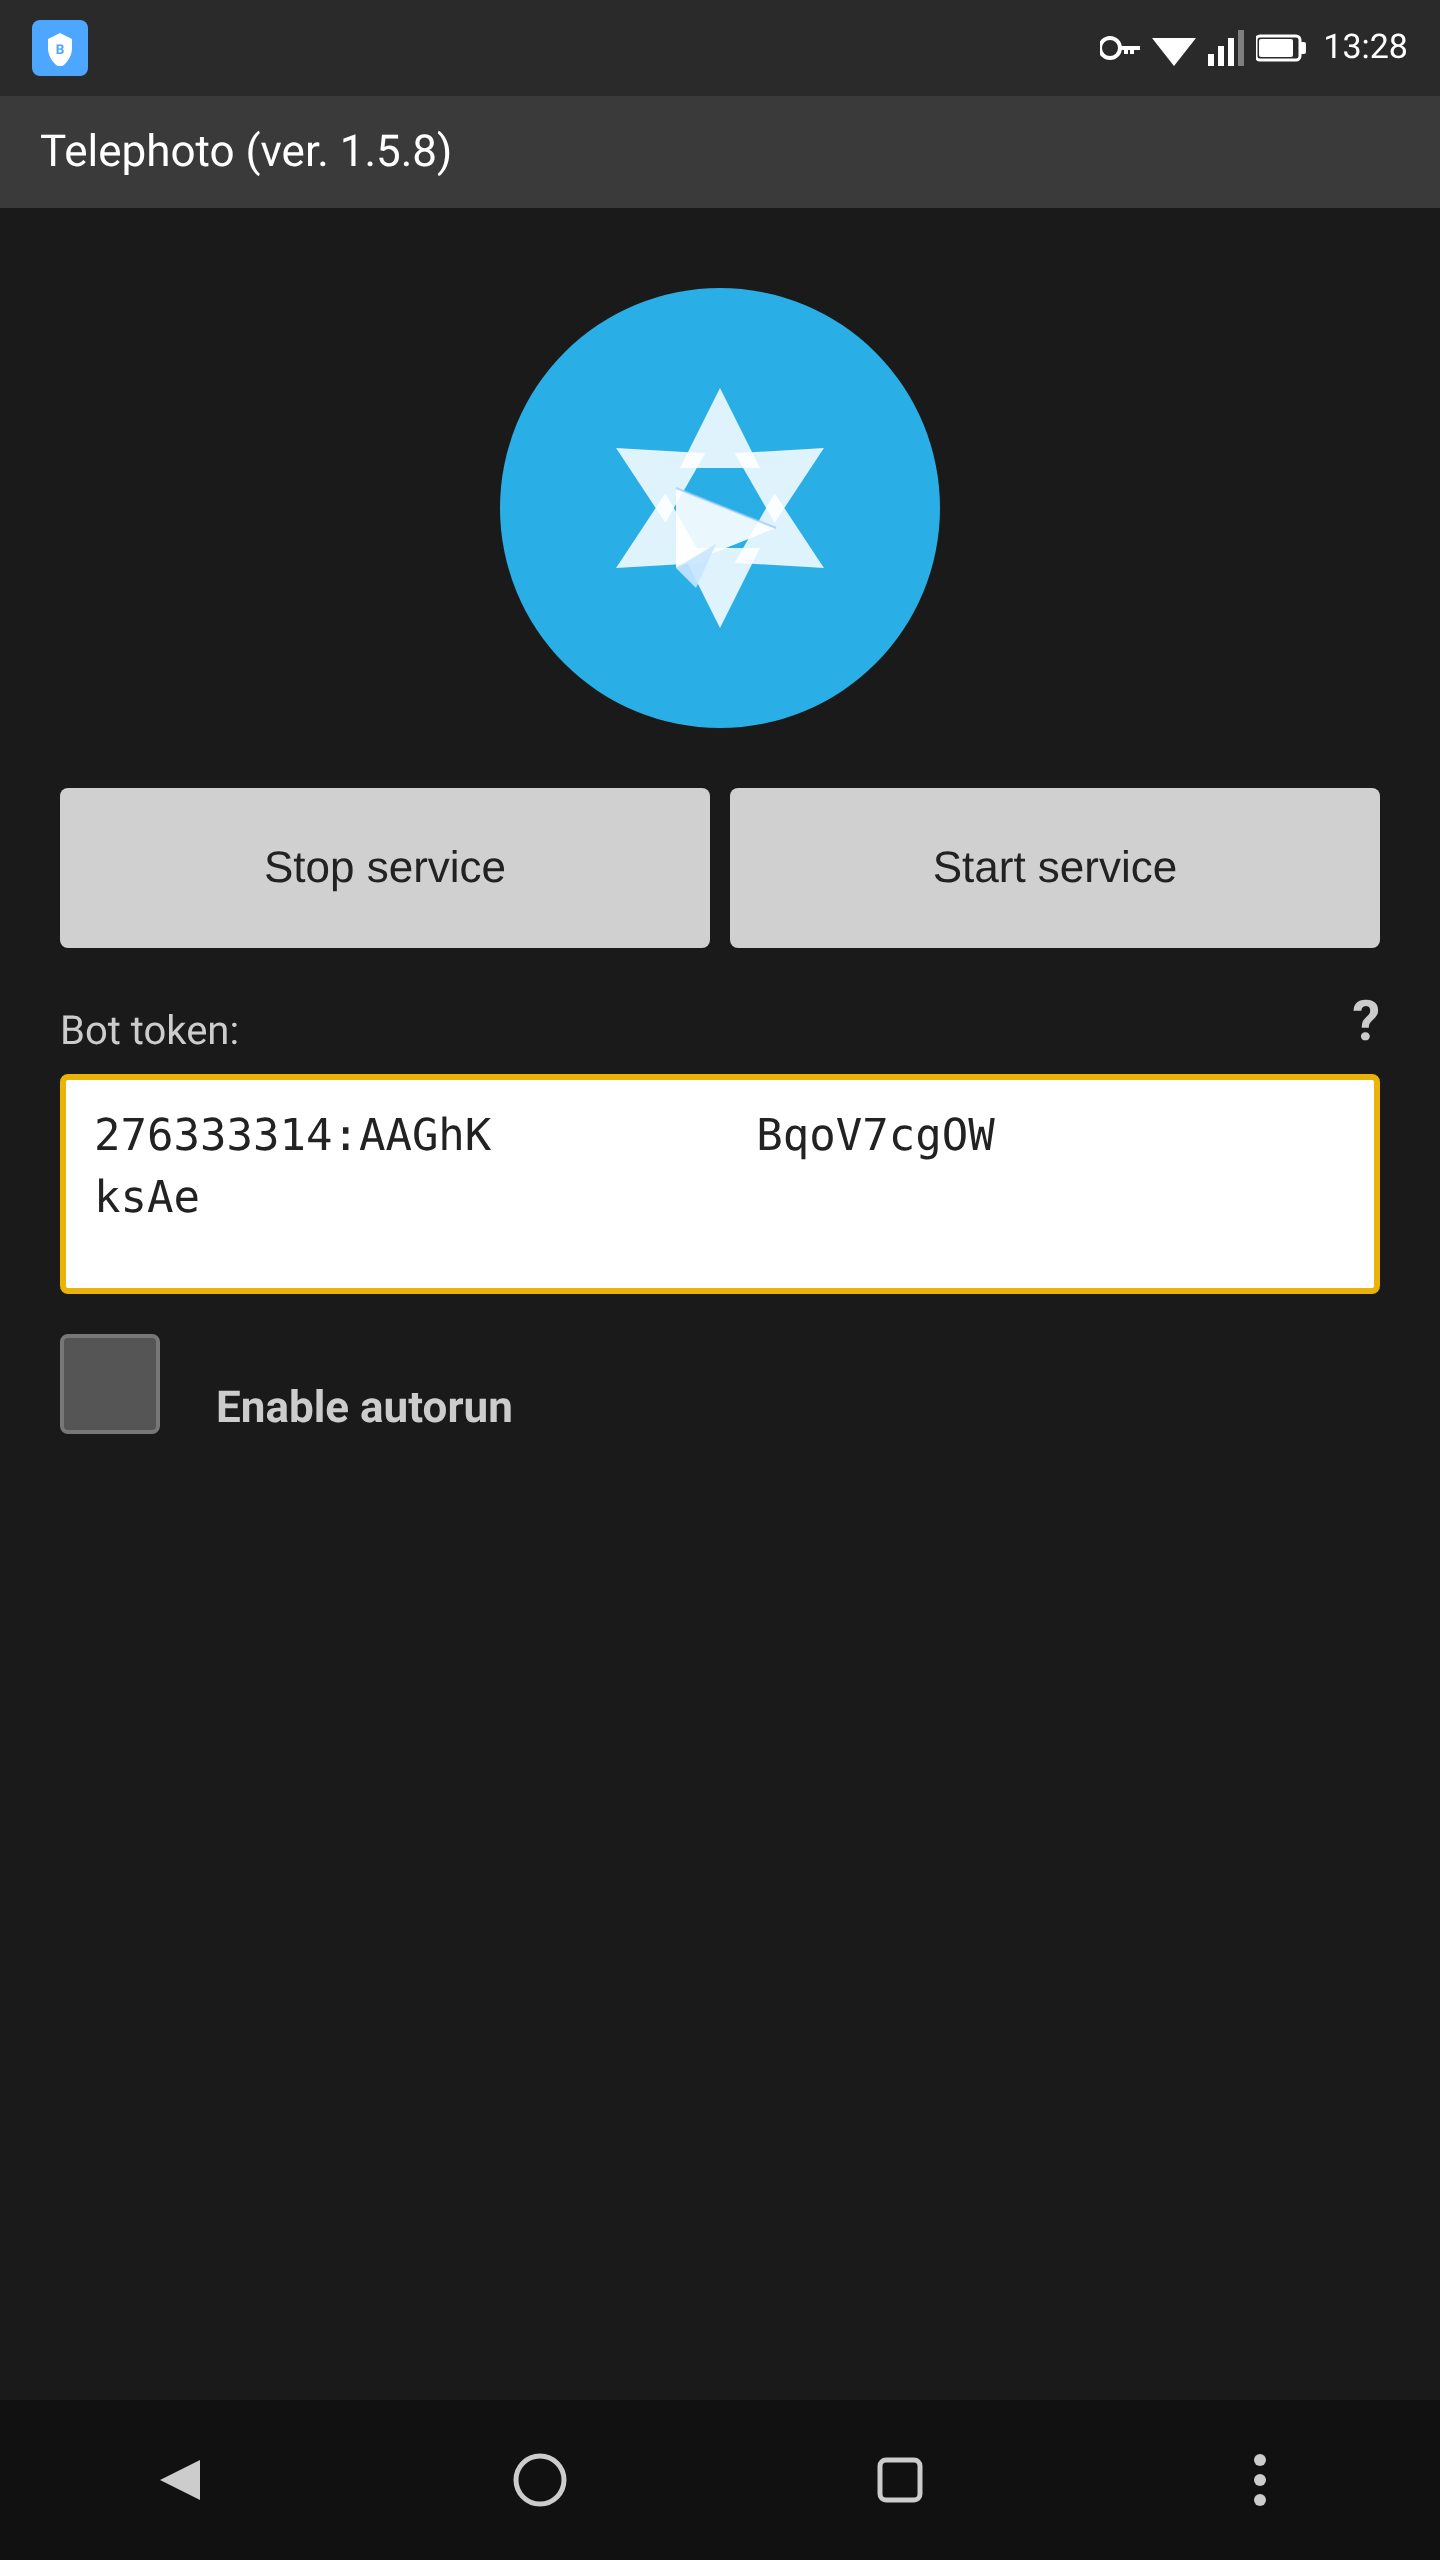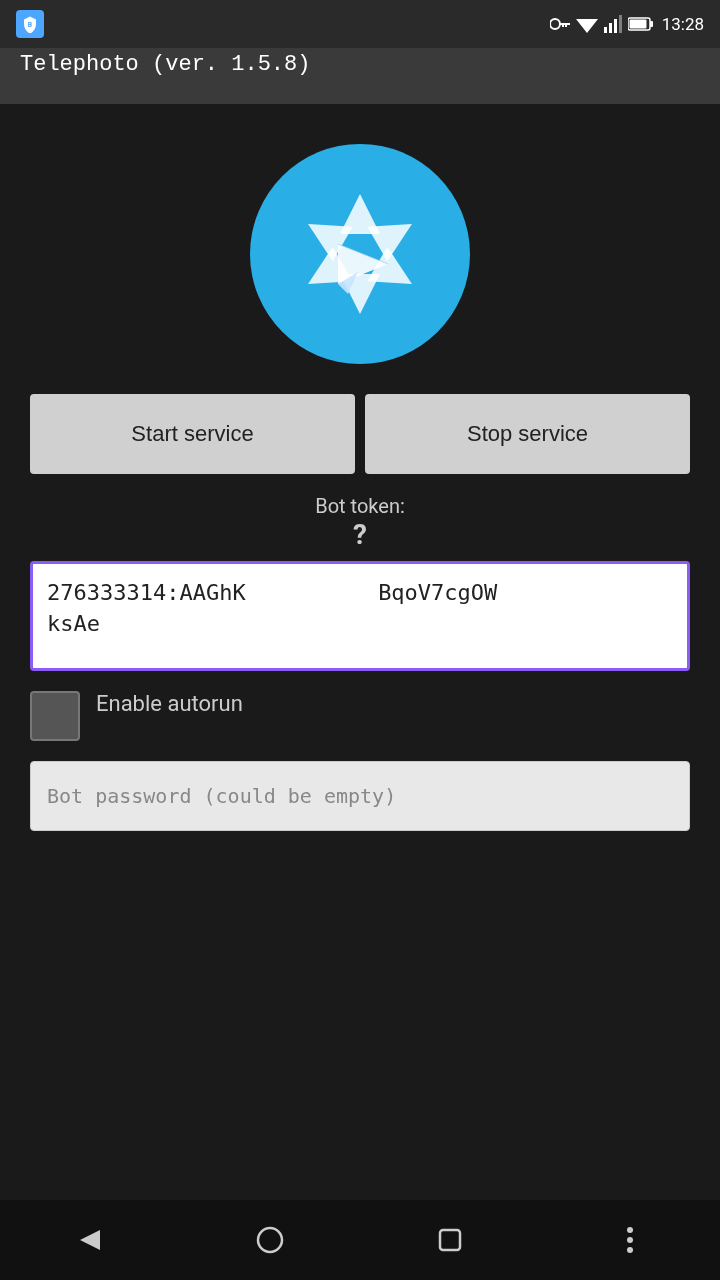"Telephoto (ver. 1.5.8)" .title-bar { font-family: Liberation Mono, monospace -> none; padding: 4px 20px -> 16px 20px }
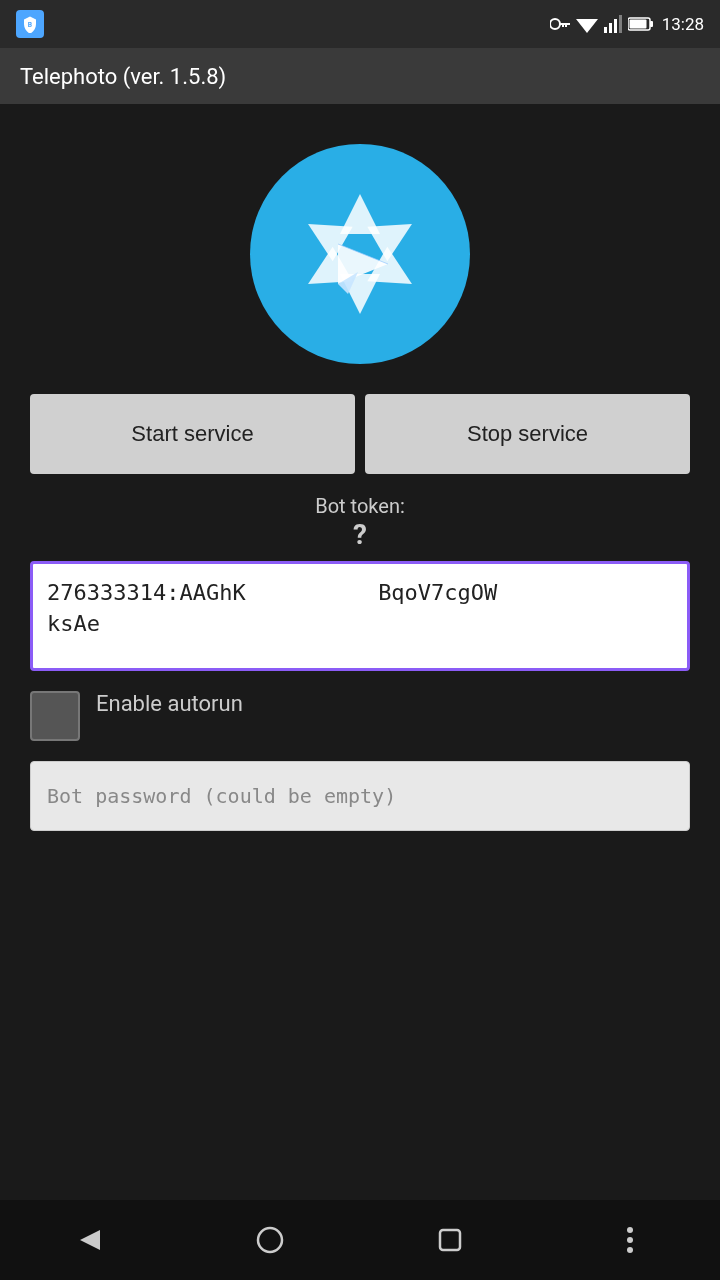"Start service" button.service-btn { order: before "Stop service" -> after "Stop service" }
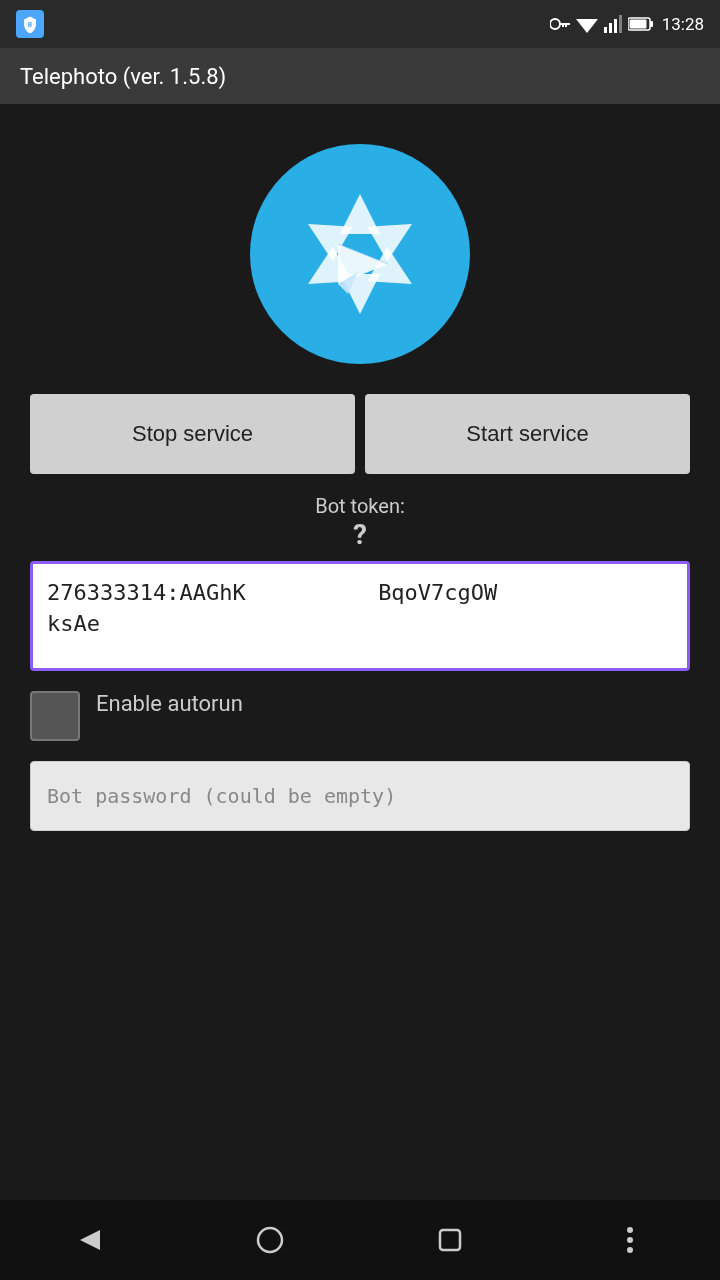"Bot token:" .bot-token-row { align-items: center -> flex-end; flex-direction: column -> none }
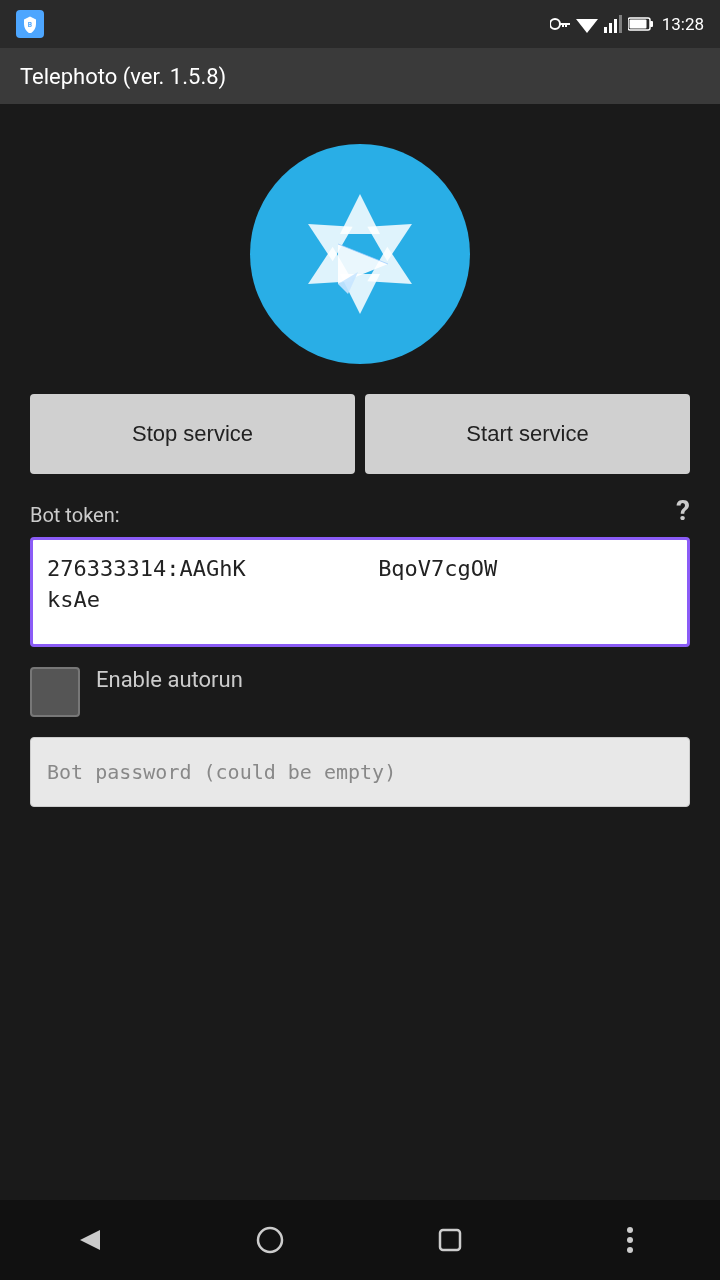"276333314:AAGhK BqoV7cgOW" .bot-token-input { border: 3px solid #8b5cf6 -> 3px solid #eab308 }
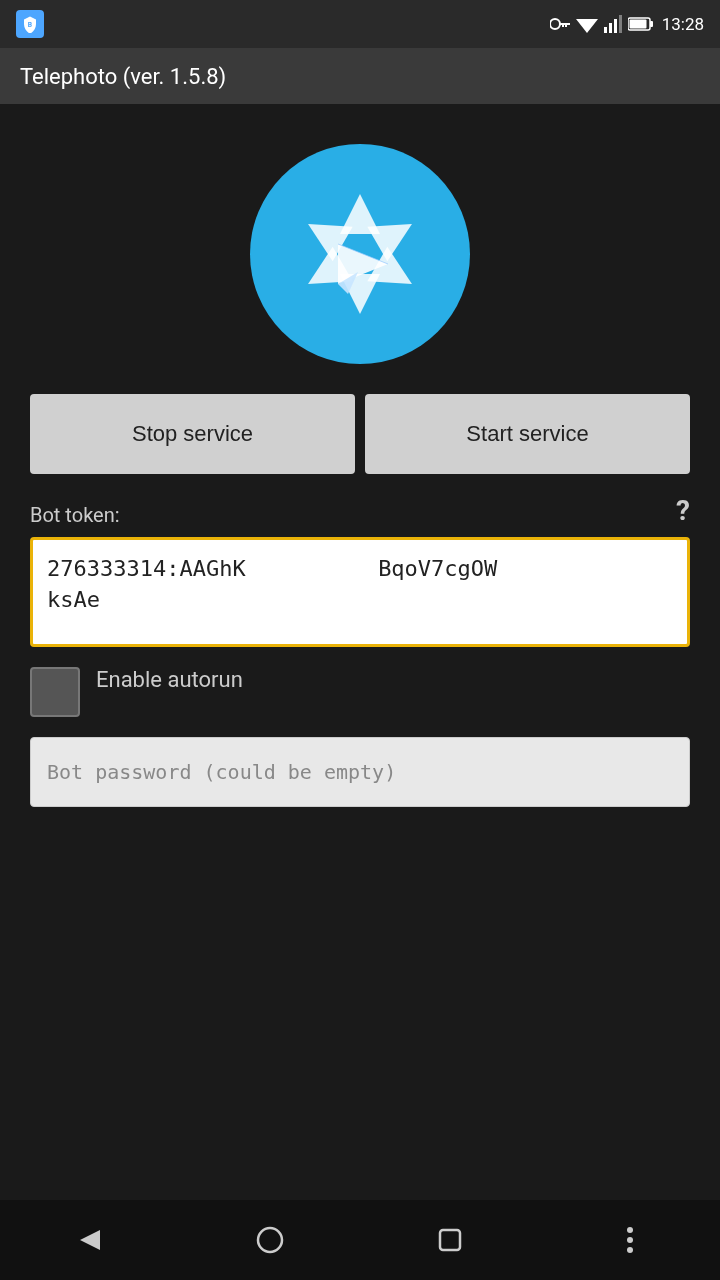"Enable autorun" .checkbox-row { align-items: flex-start -> flex-end; font-weight: none -> bold; gap: 16px -> 28px }
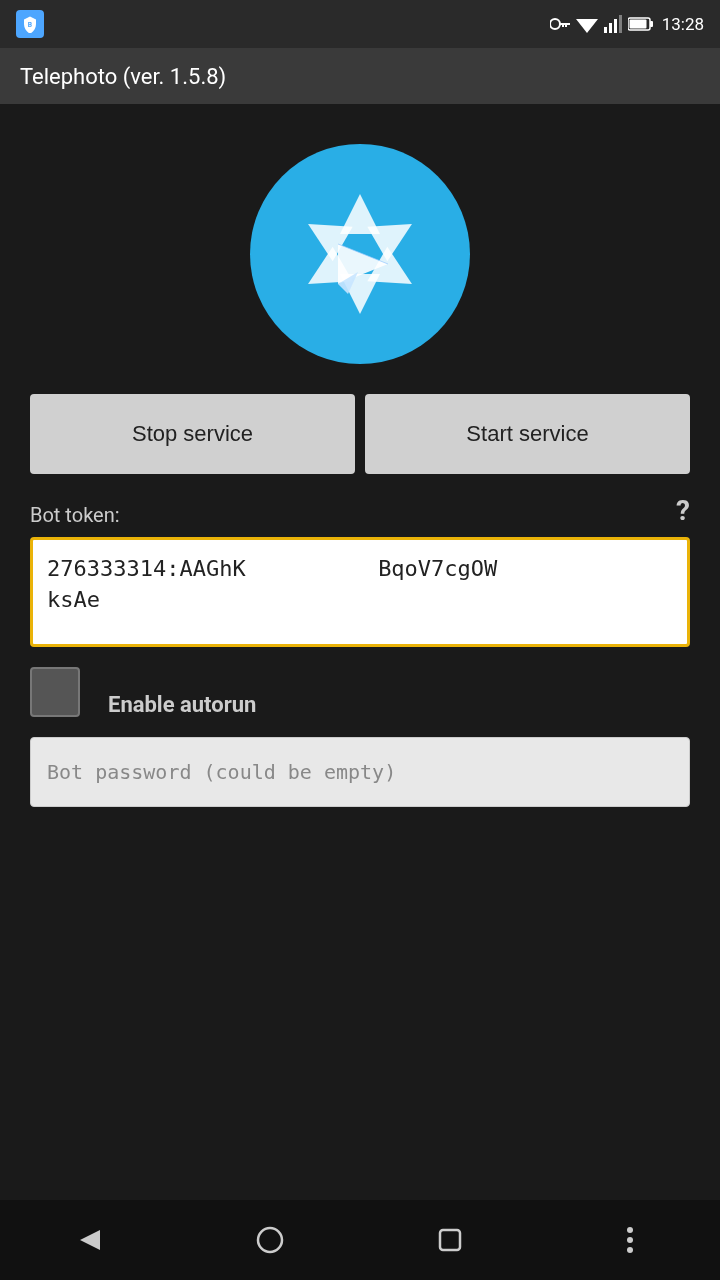"Bot password (could be empty)" input.password-input { html: <input> -> none }
